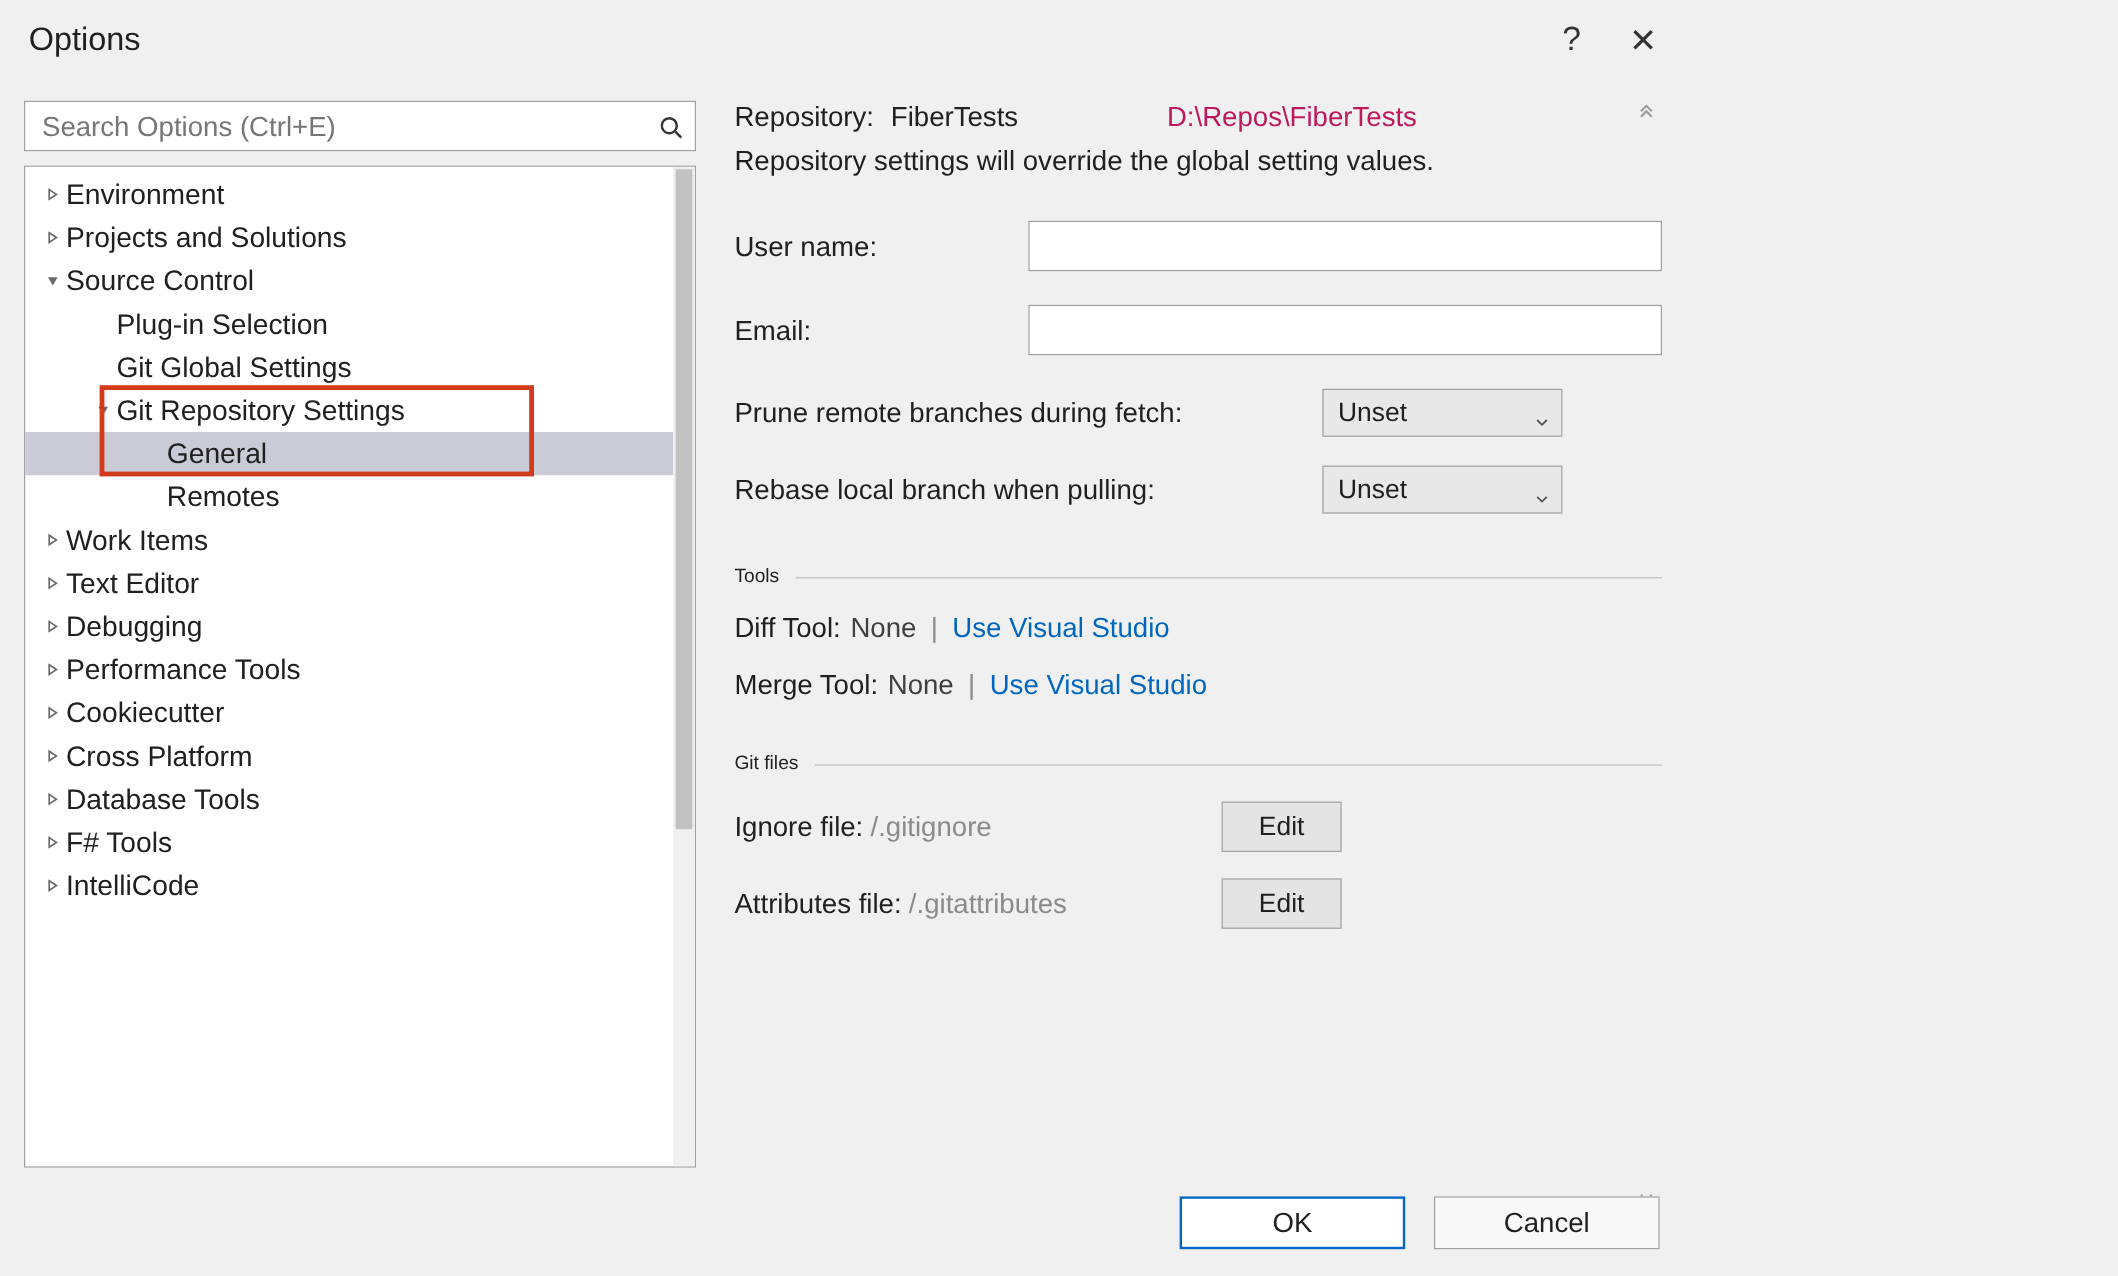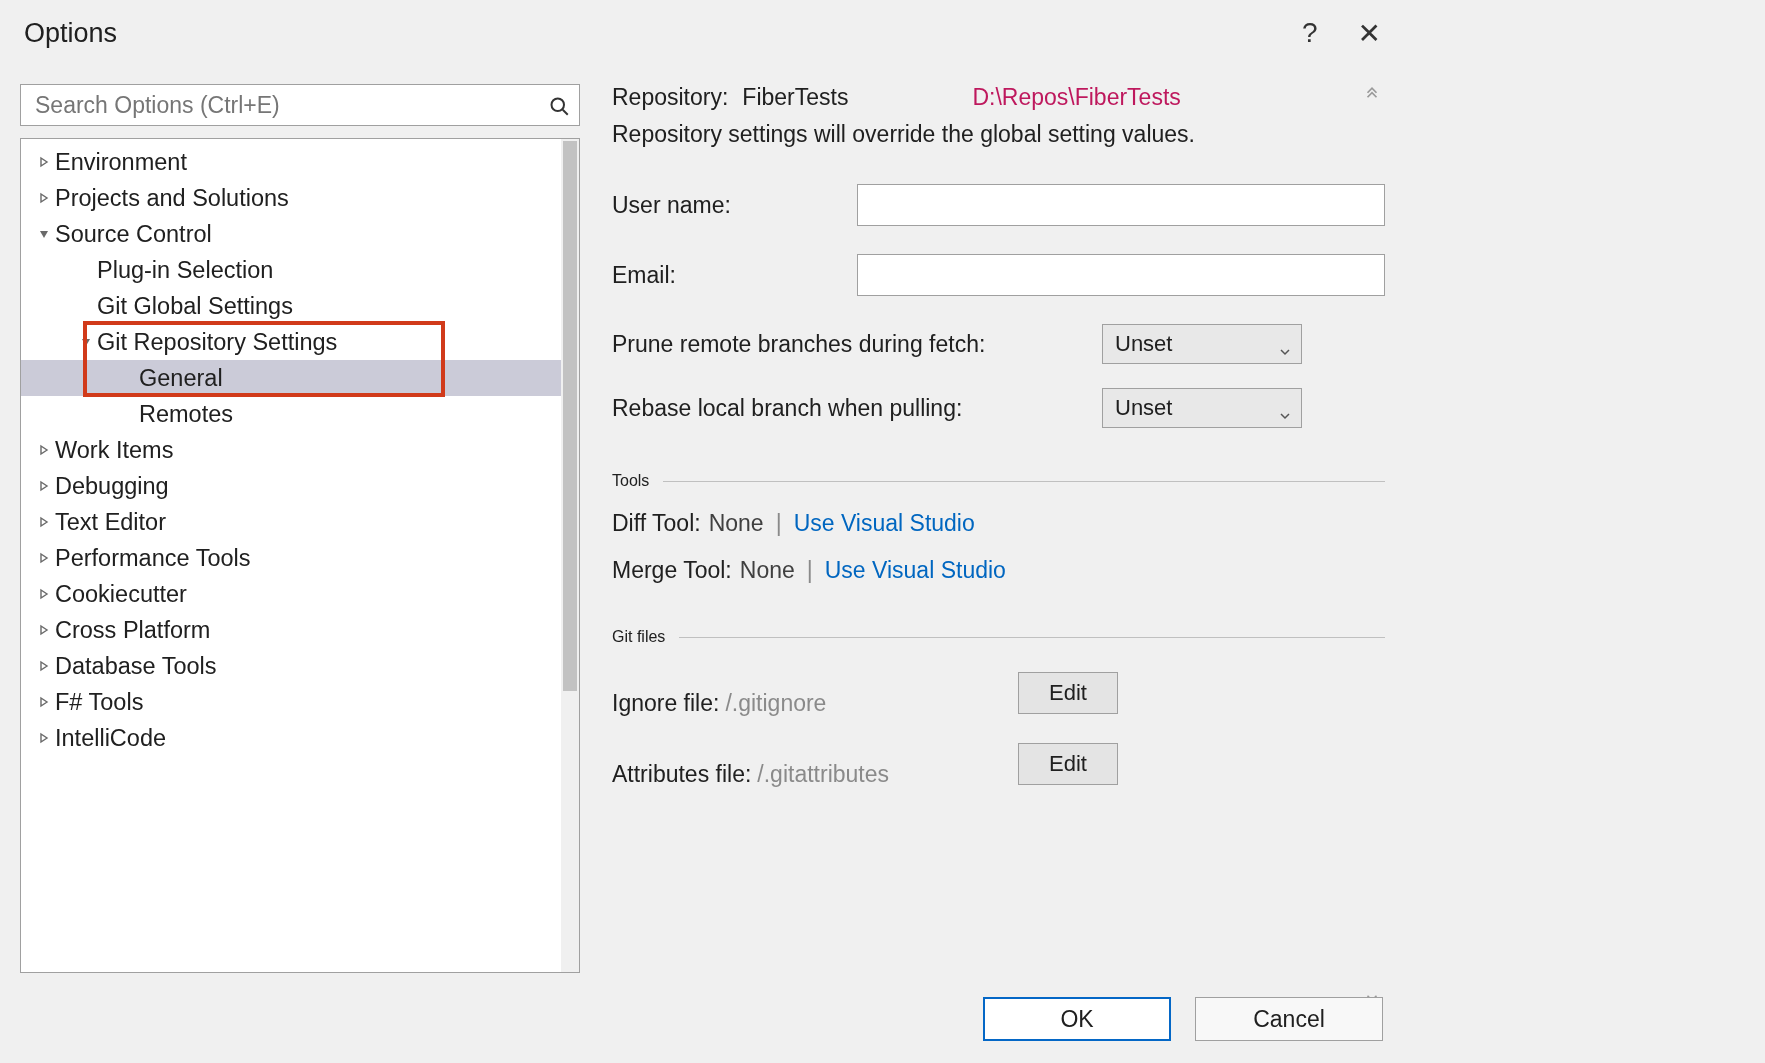"Debugging" div.node { order: before "Text Editor" -> after "Text Editor" }
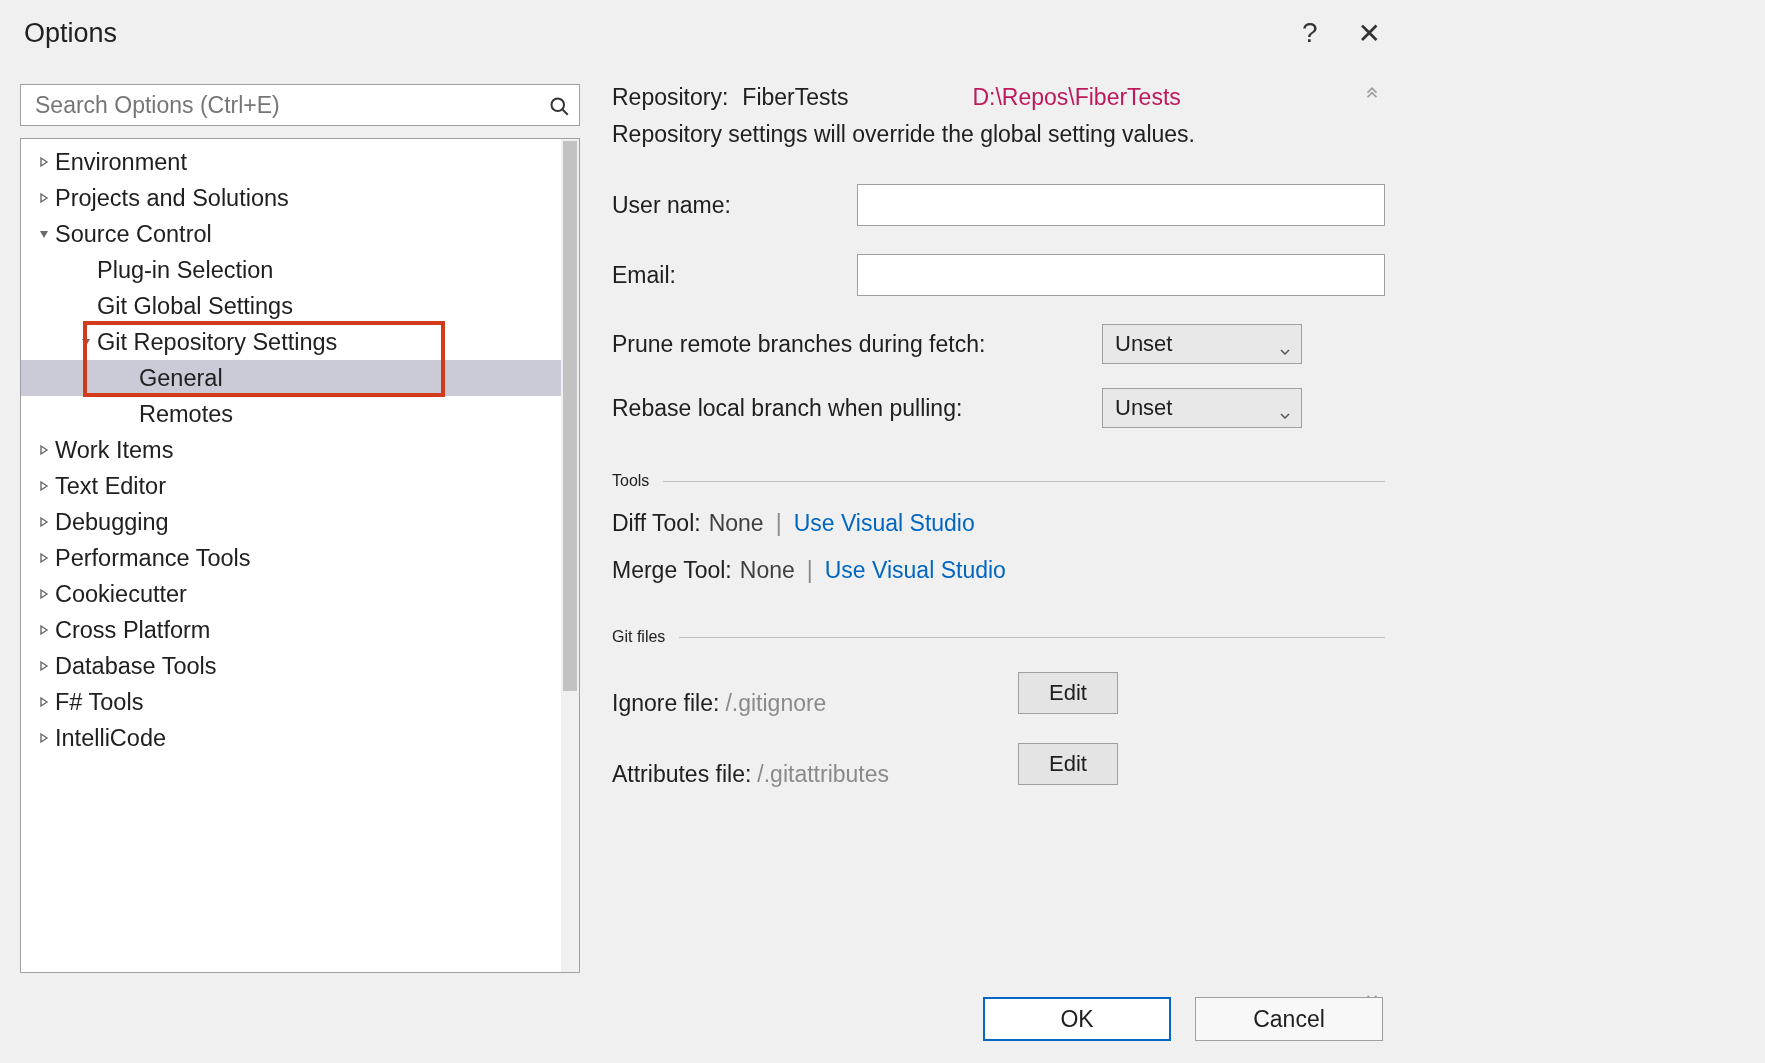"Ignore file:" .file-row .left { margin-top: 22px -> none }
